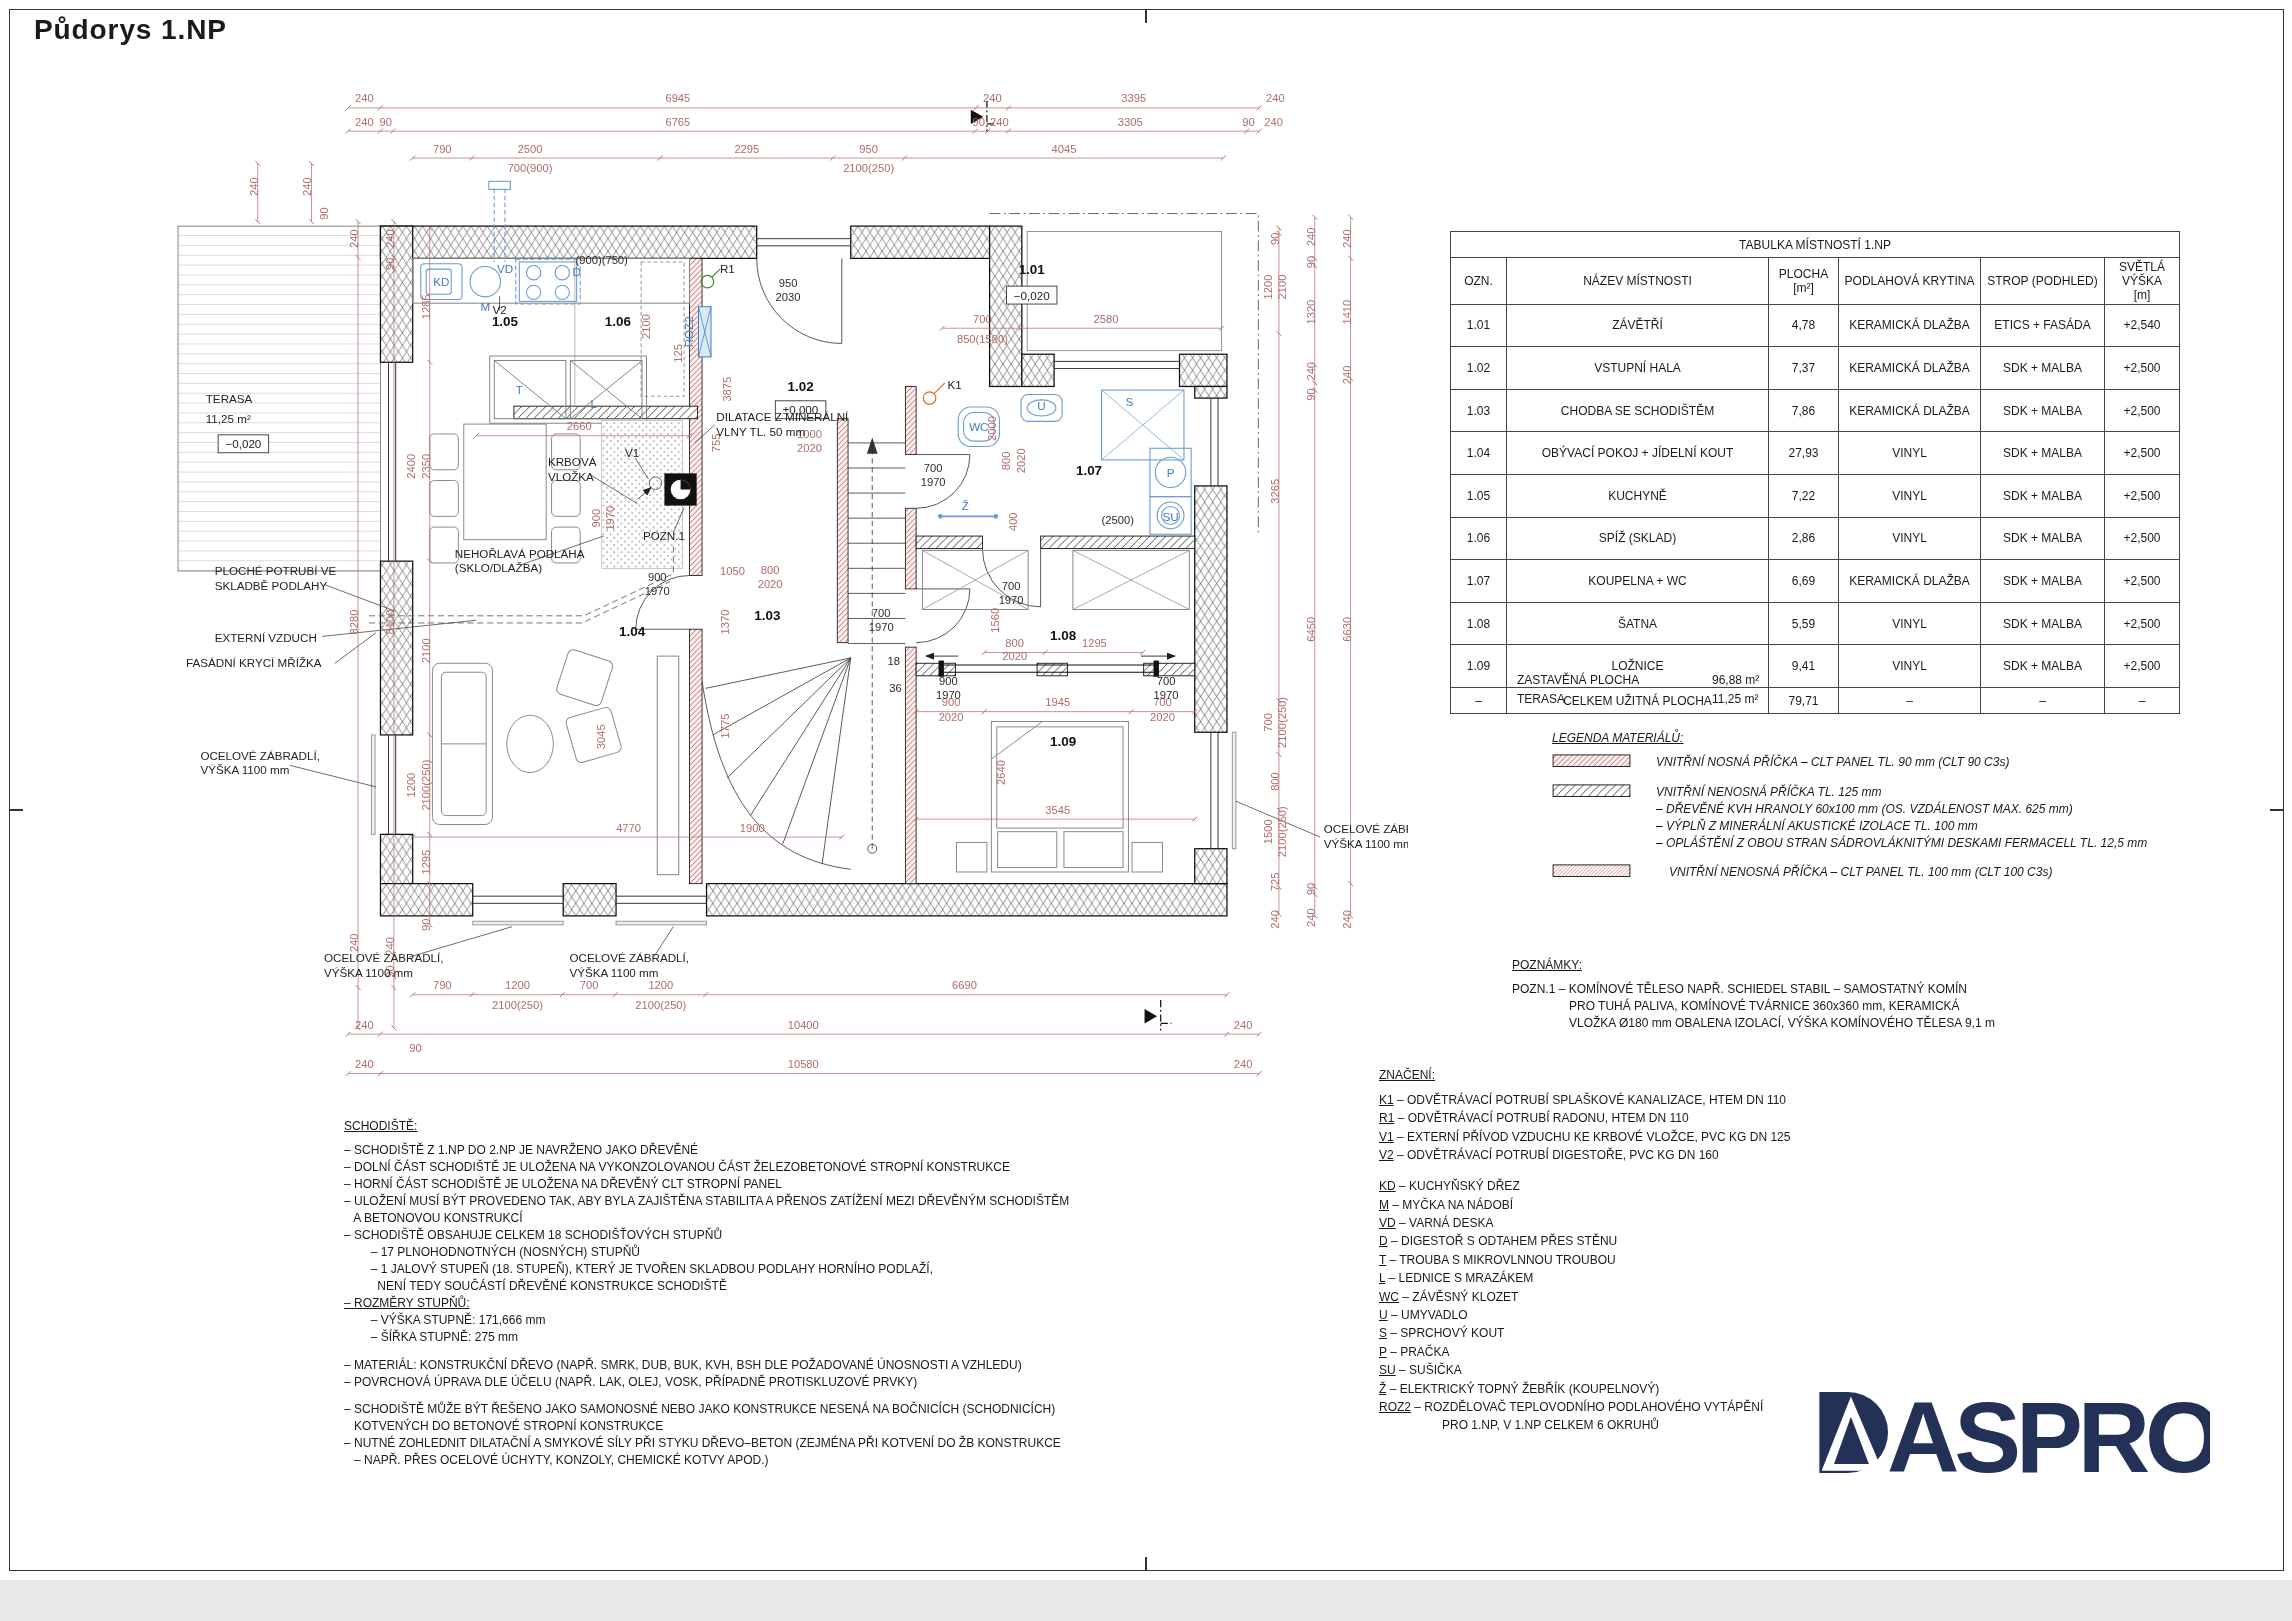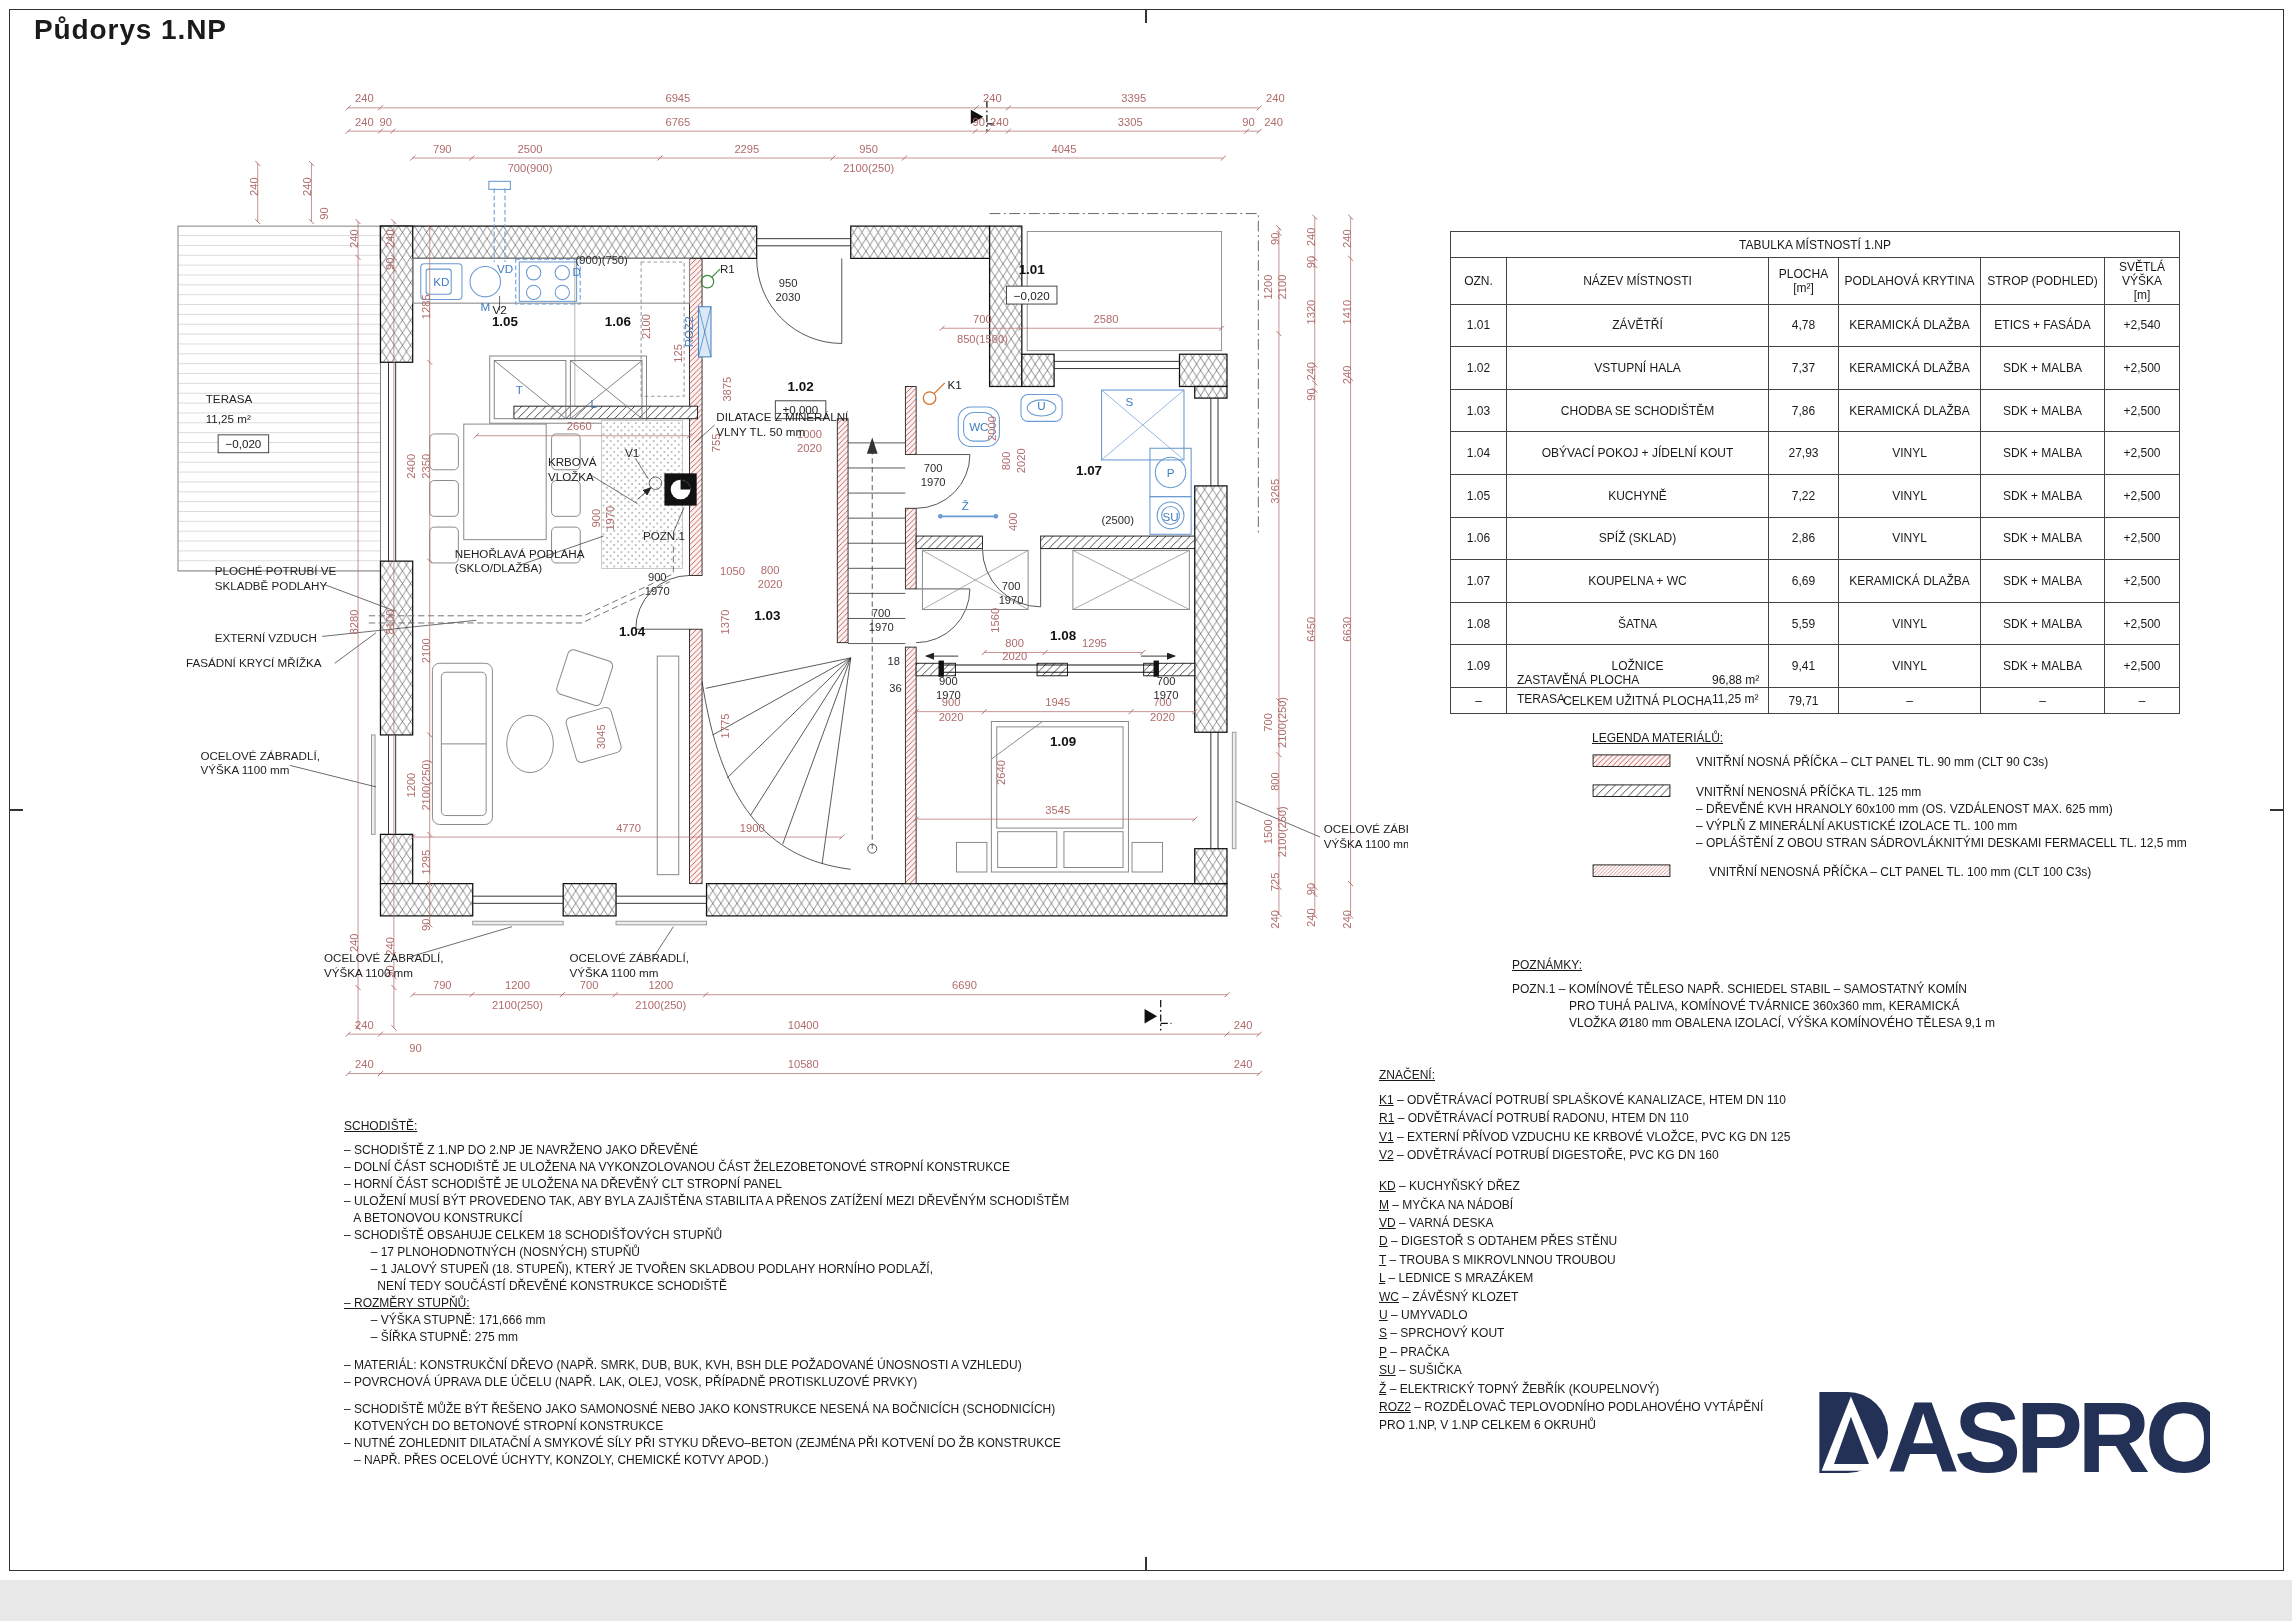"LEGENDA MATERIÁLŮ:" #legend { font-style: none -> italic; left: 1592px -> 1552px }
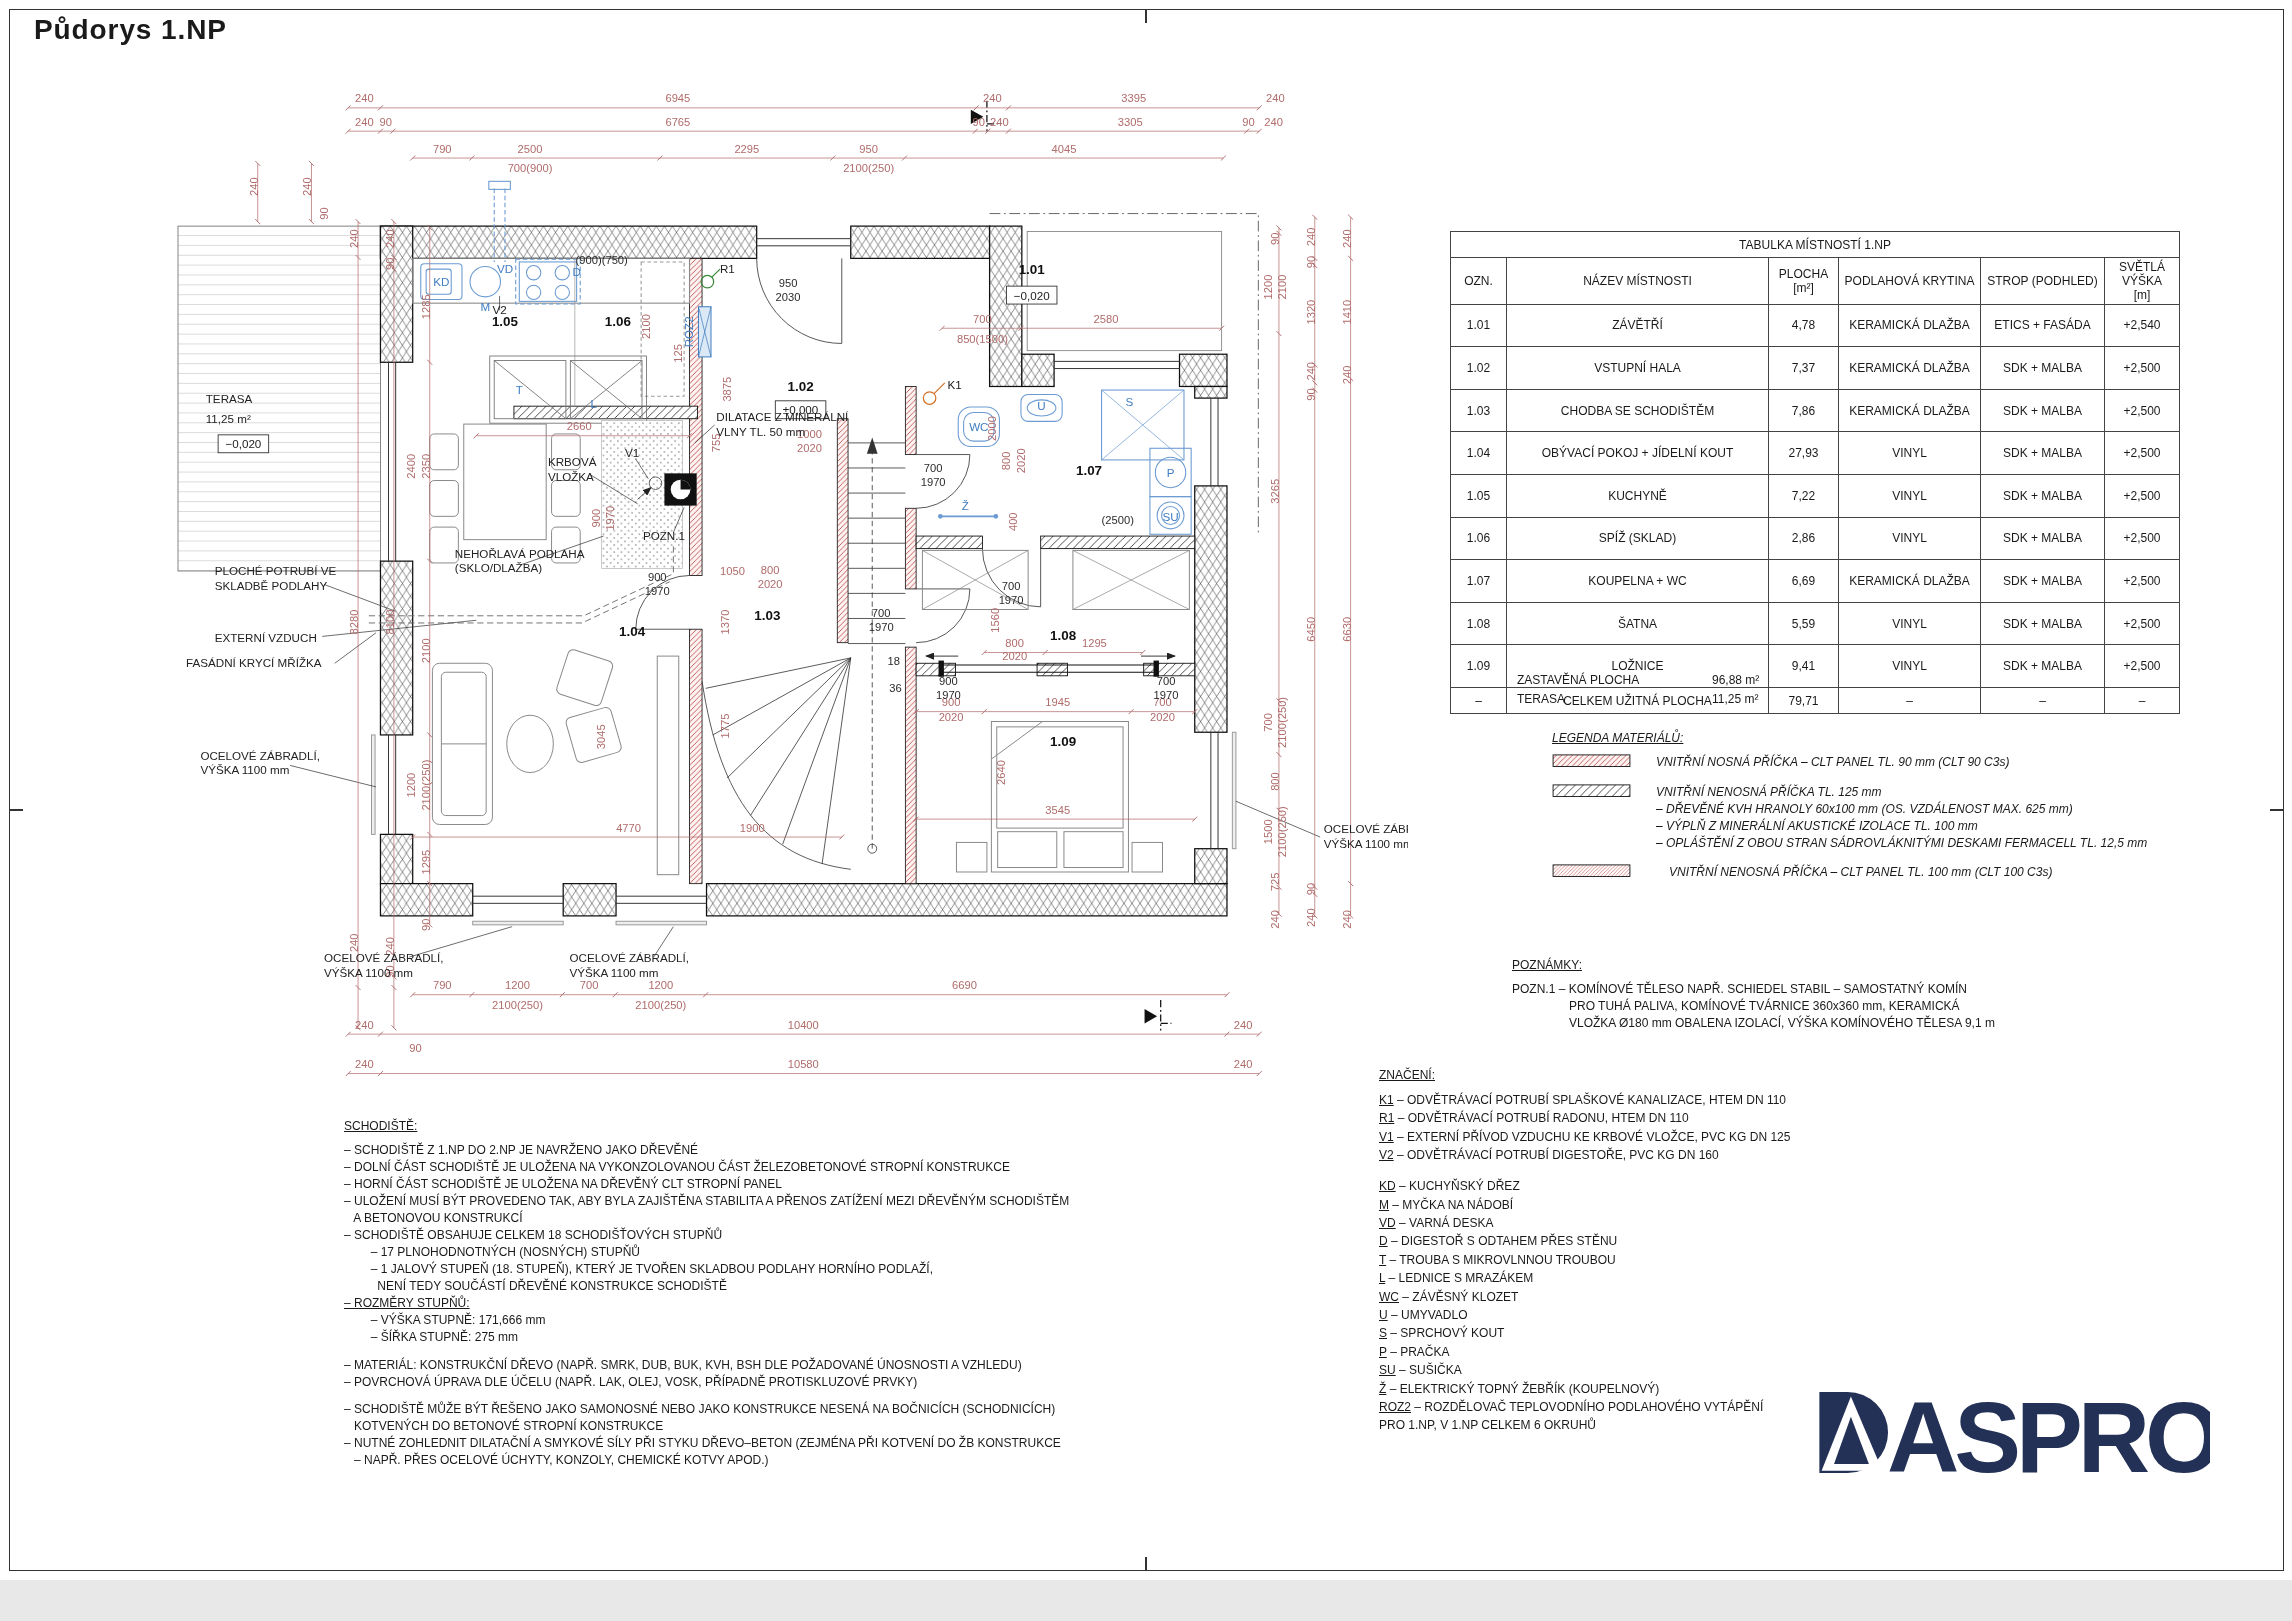"PRO 1.NP, V 1.NP CELKEM" #symbols .ind { margin-left: none -> 63px }
